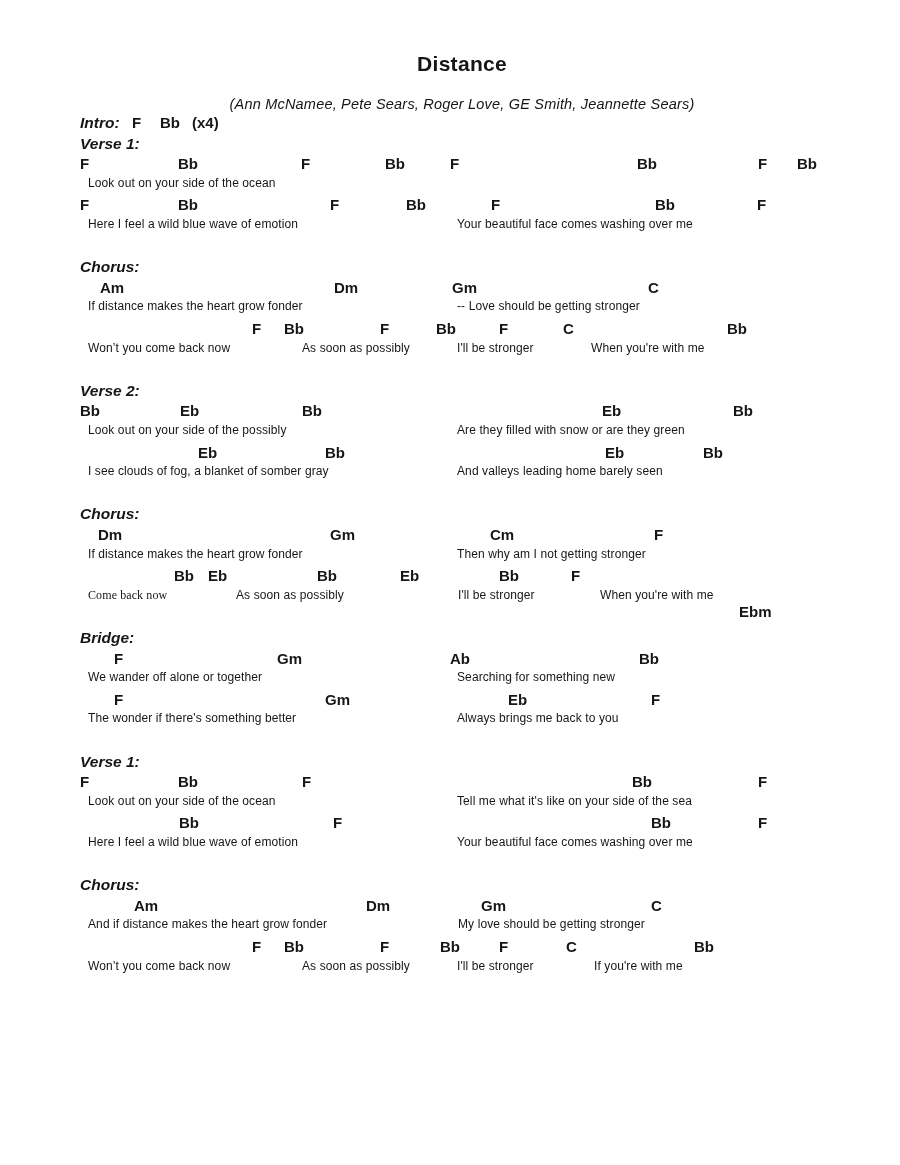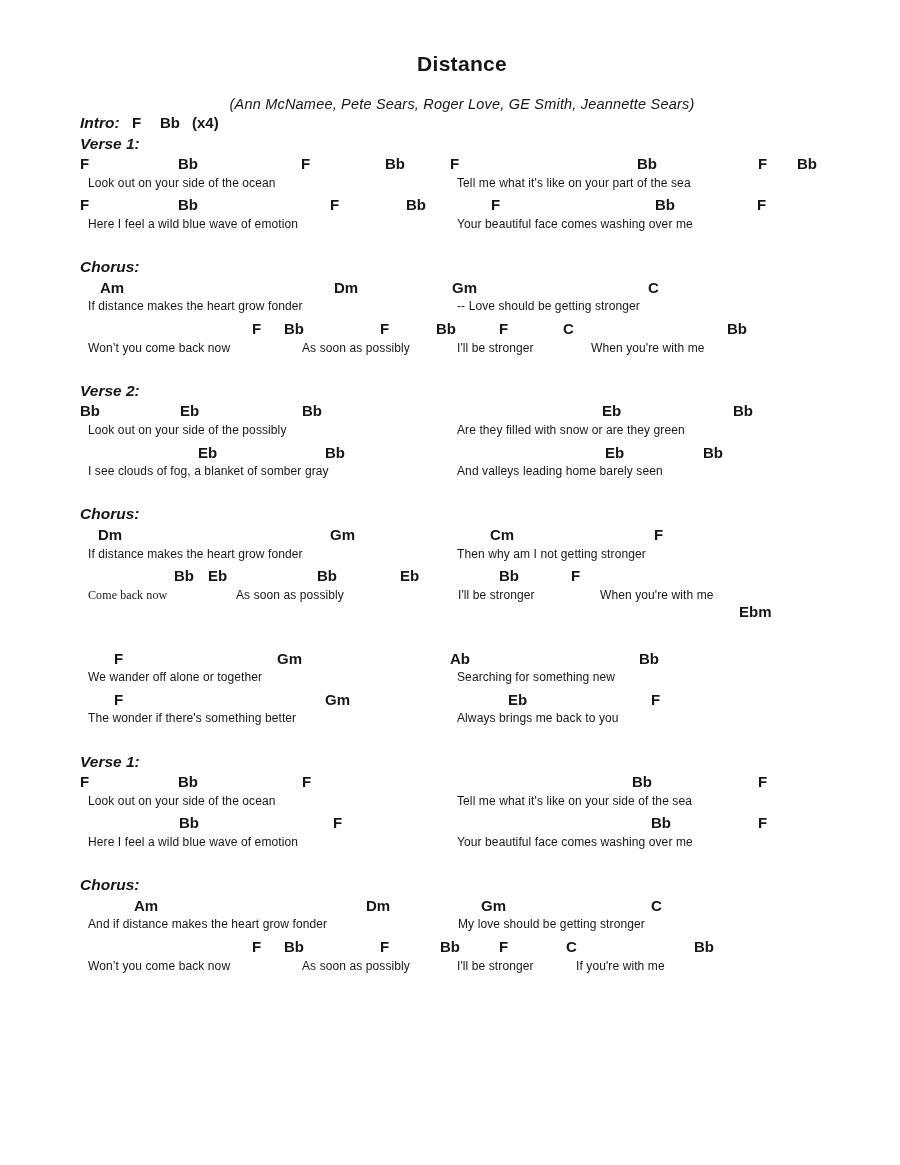"Tell me what it's like on your part" span.seg { html: <span>Tell me what it's like on your part of the sea</span> -> none }
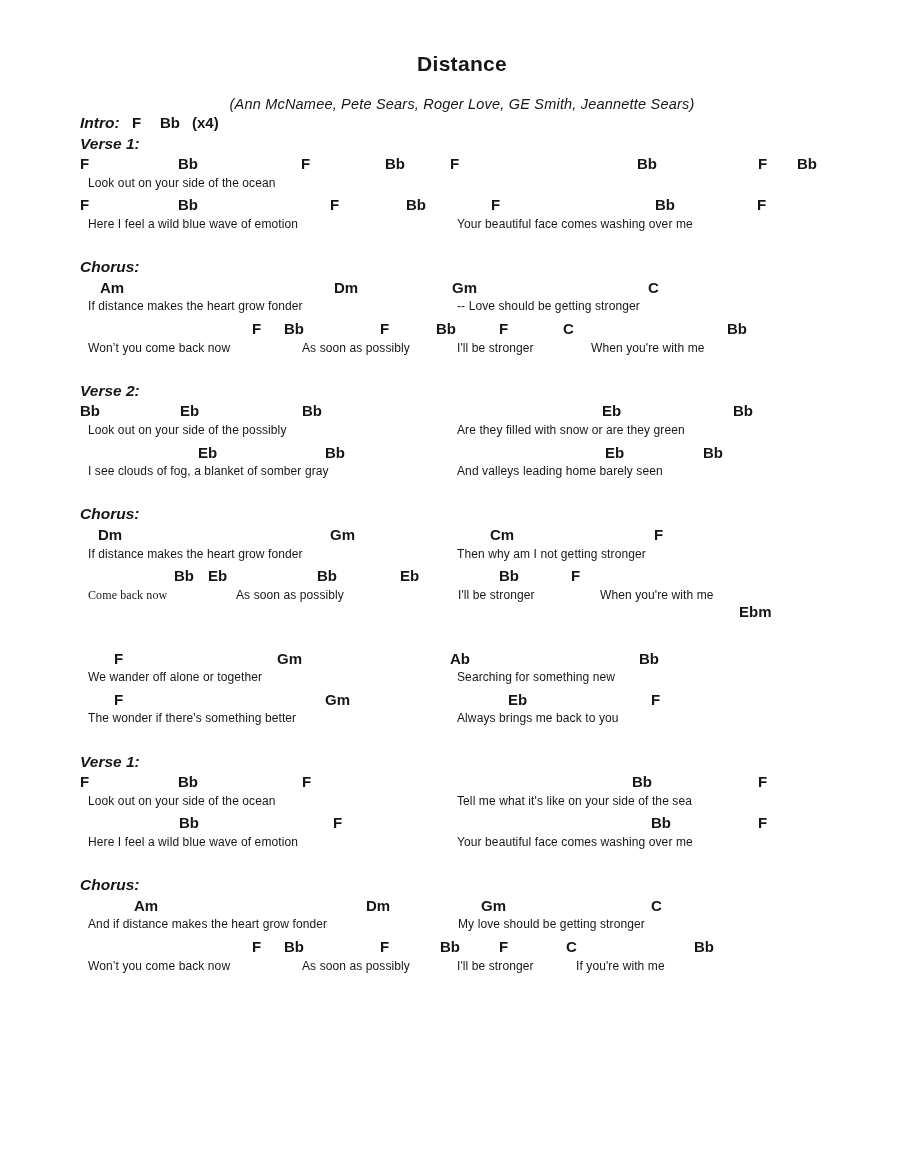"Bridge:" div.line { html: none -> <div> <span>Bridge:</span> </div> }
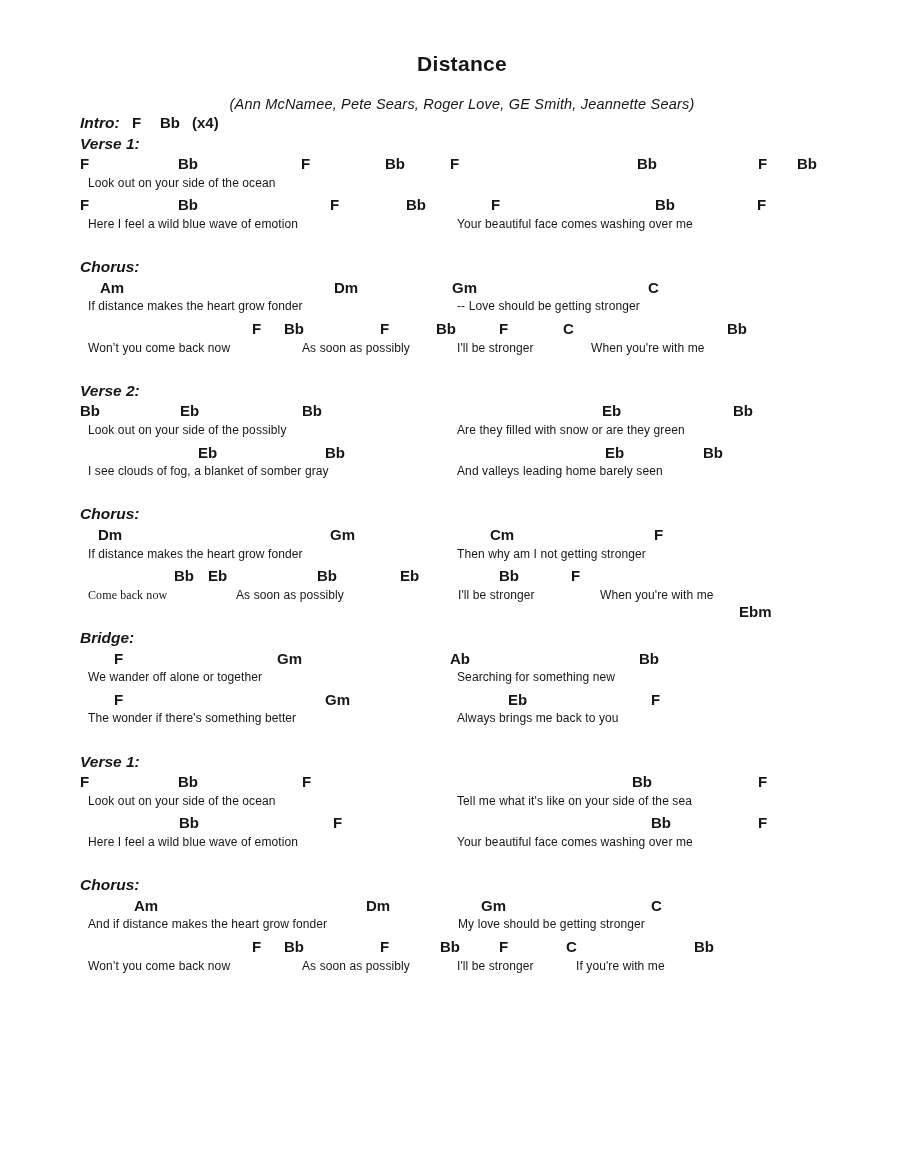"If you're with me" span.seg { left: 568px -> 586px }
